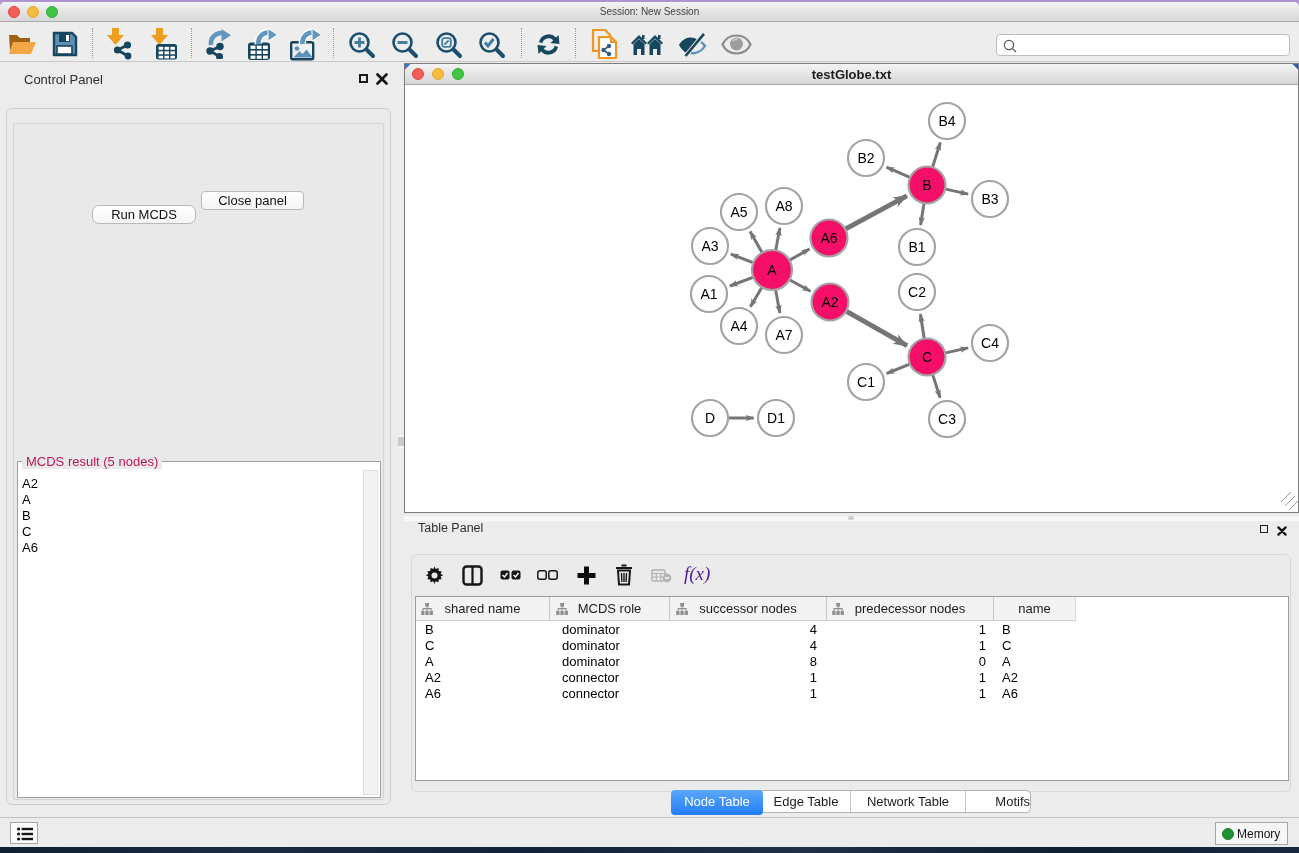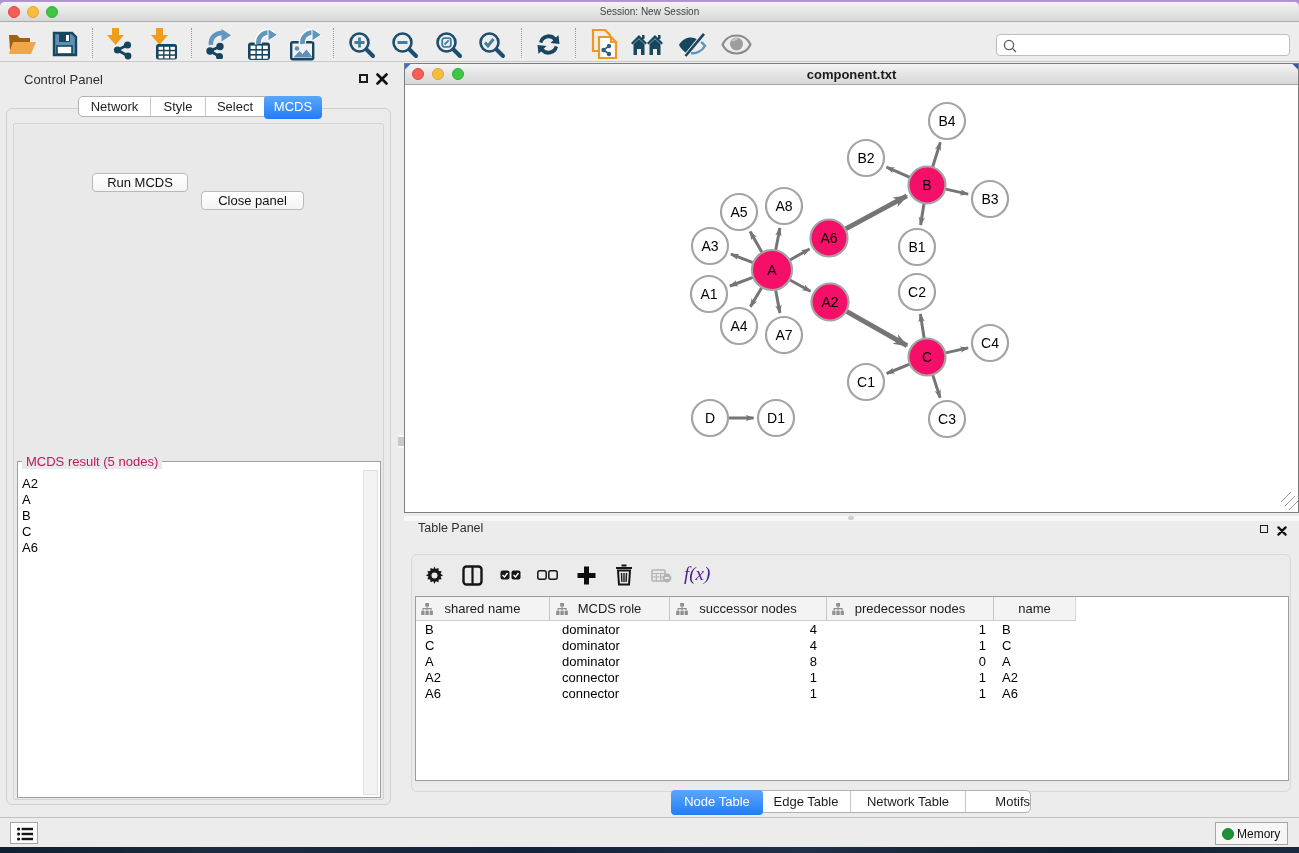"component.txt" div.title { text: component.txt -> testGlobe.txt }
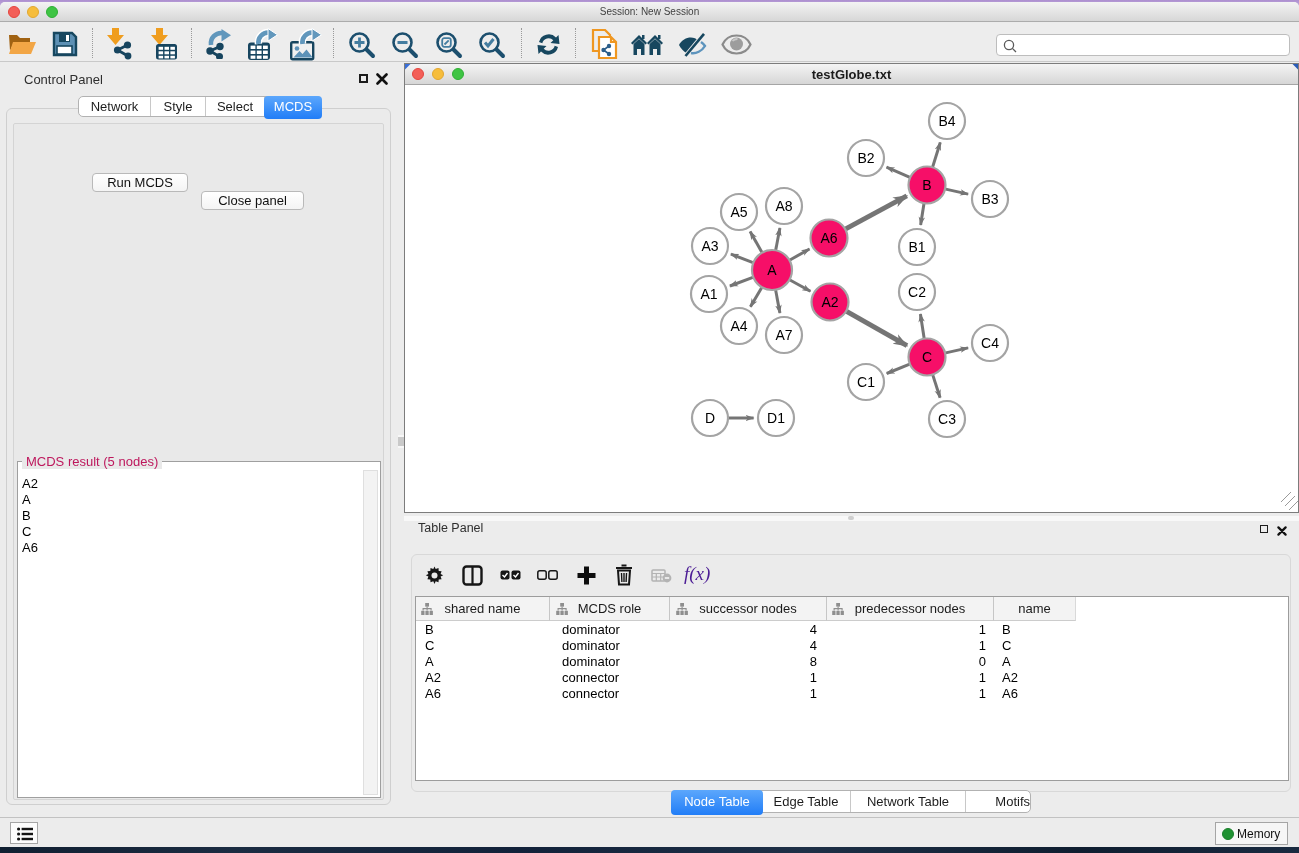"Network" div.abs { html: <div> <div>Network</div> <div>Style</div> <div>Select</div> <div>MCDS</div> </div> -> none }
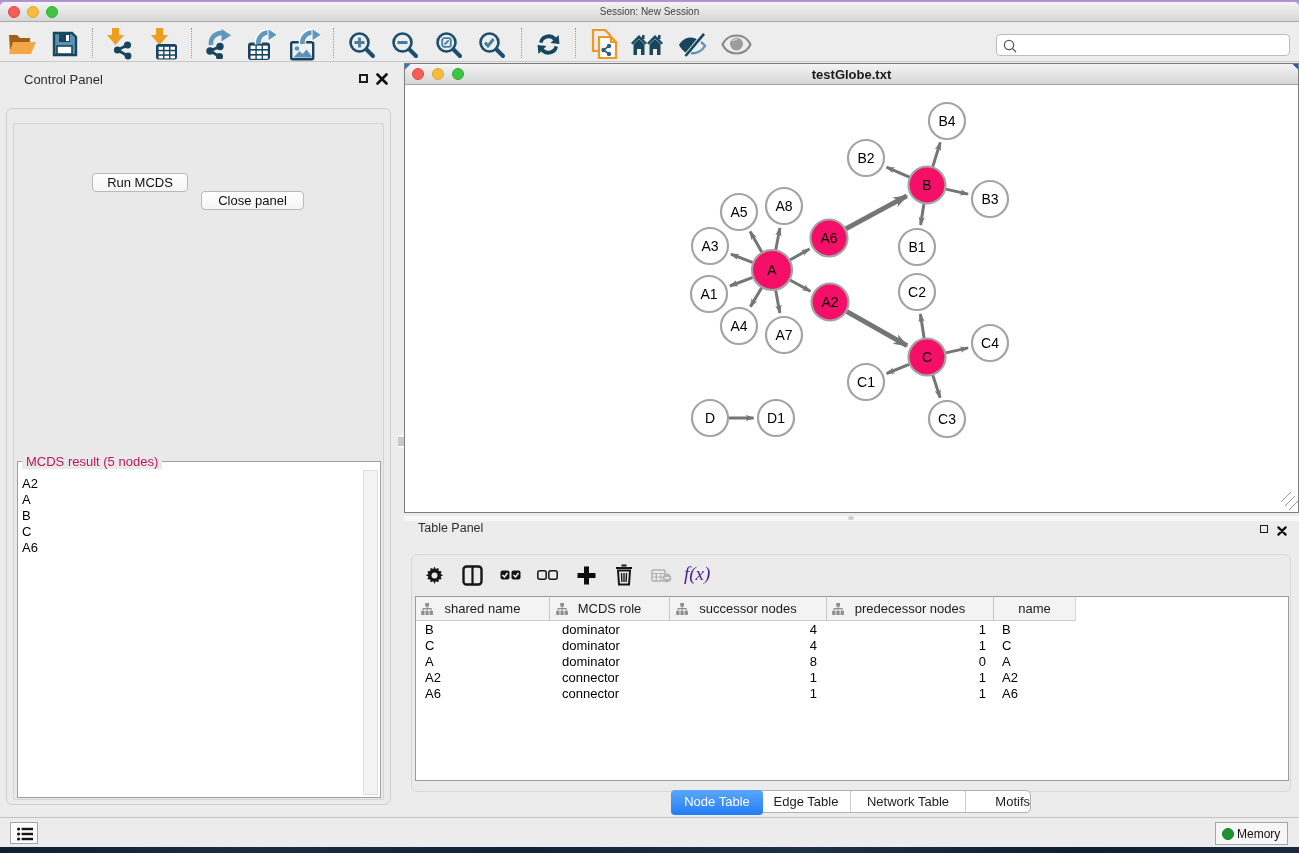"Run MCDS" div.abs { border-radius: none -> 7px; top: 171px -> 203px; width: 96px -> 104px }
